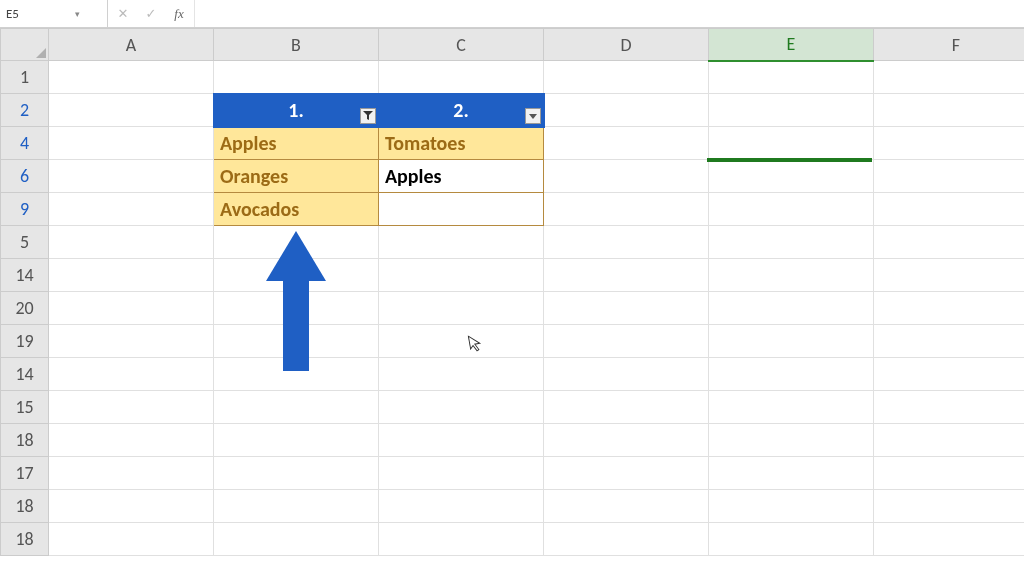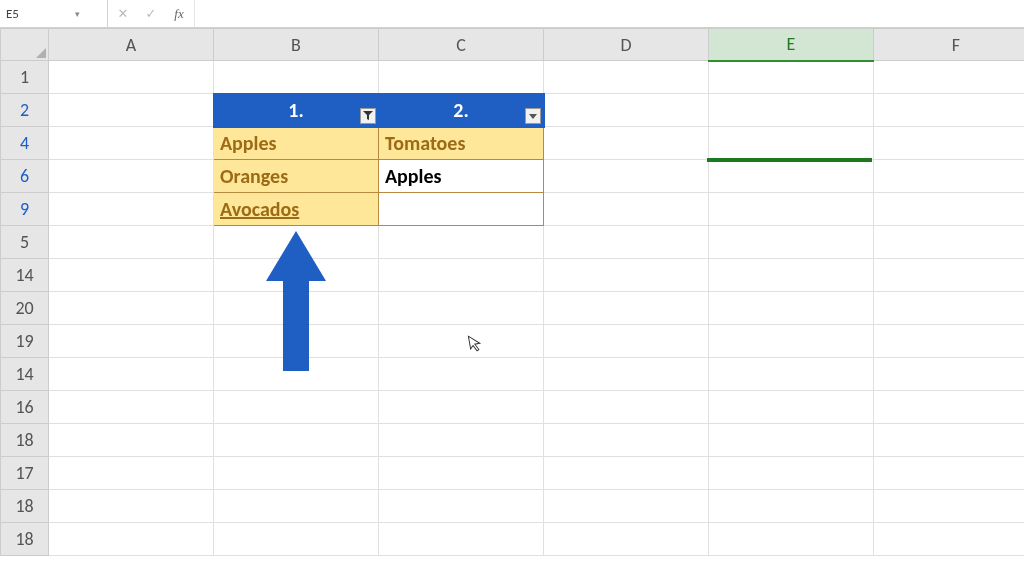"Avocados" td.cell { text-decoration: underline -> none }
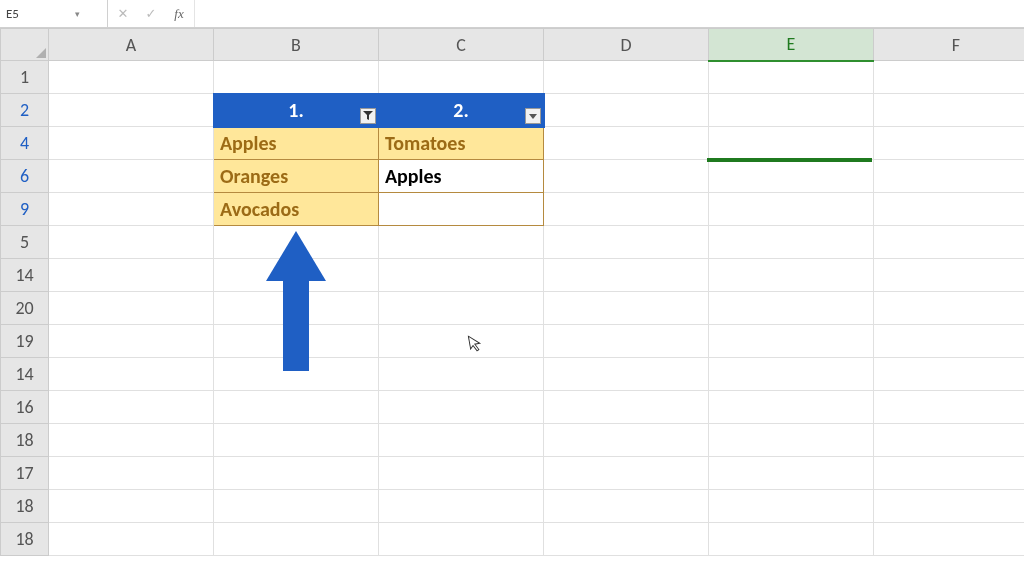"16" th.row-head { text: 16 -> 15 }
